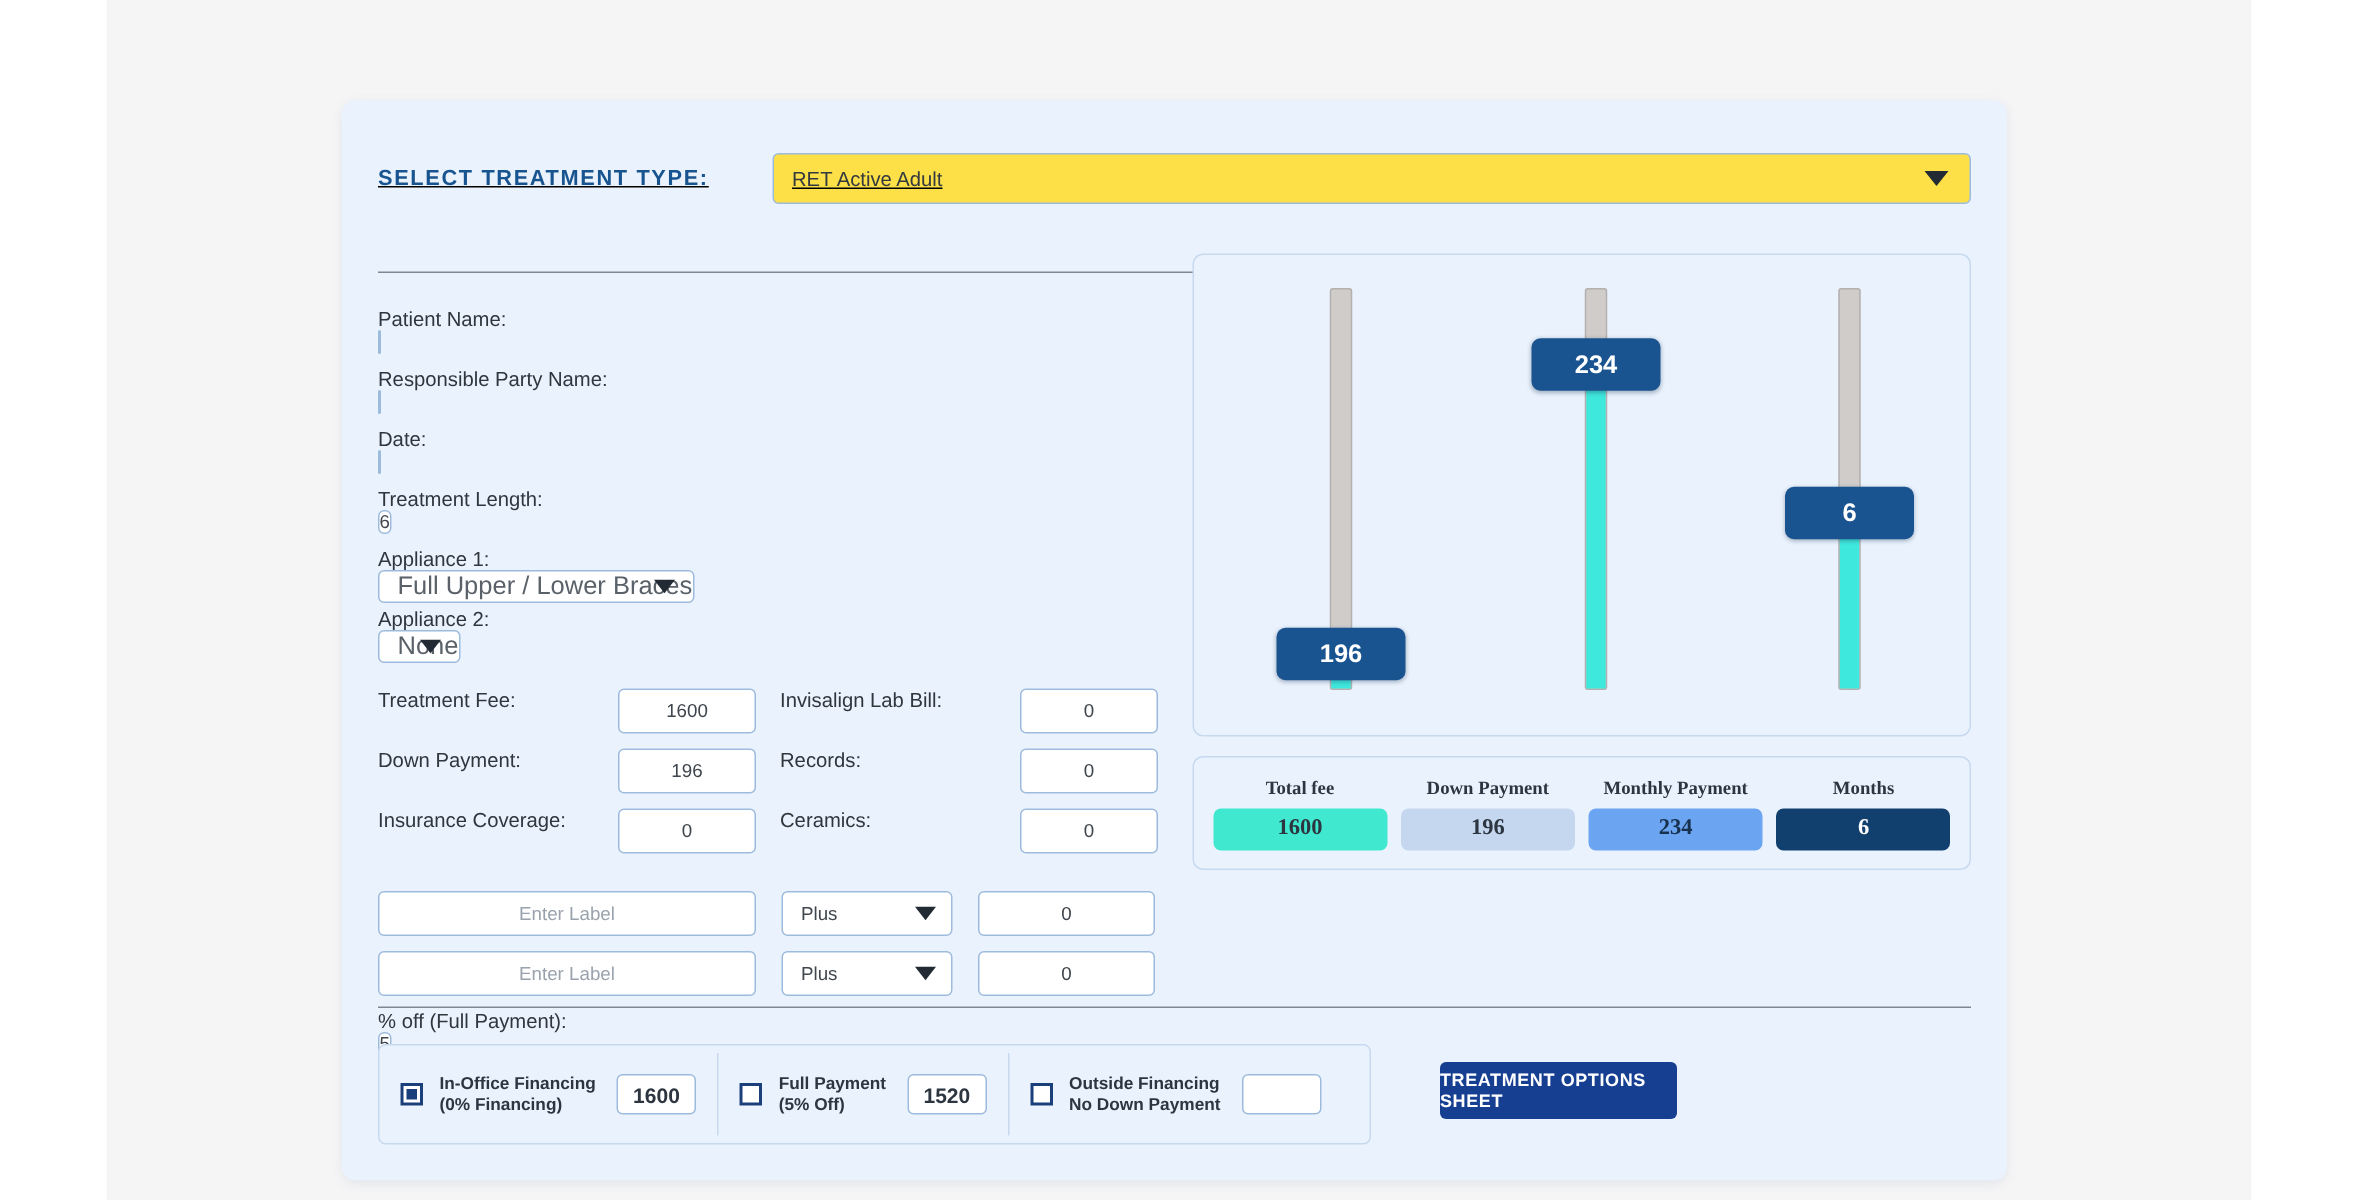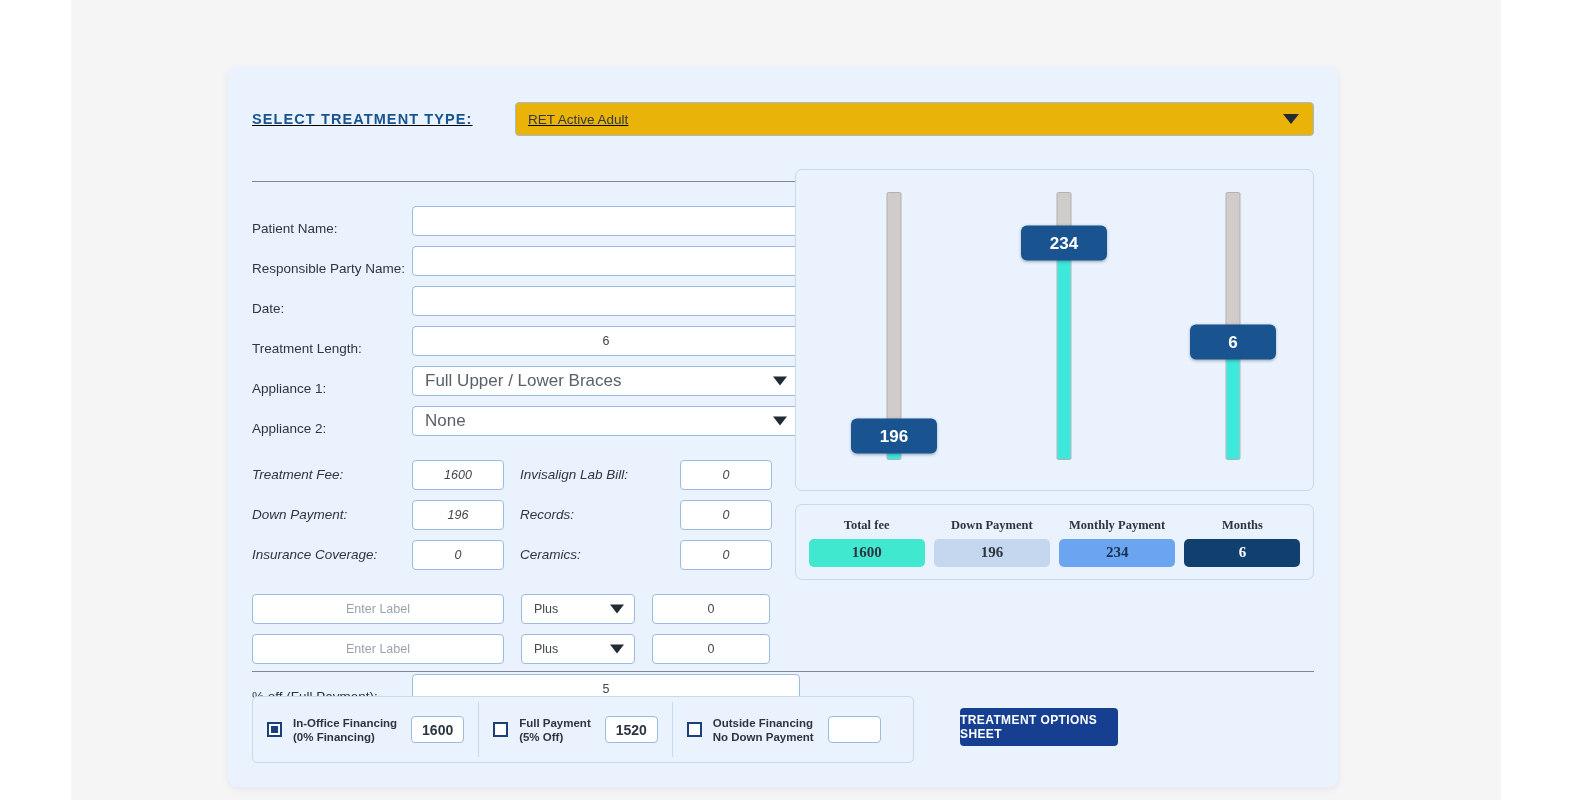"RET Active Adult" .treatment-select { background: #eab308 -> #fde047 }
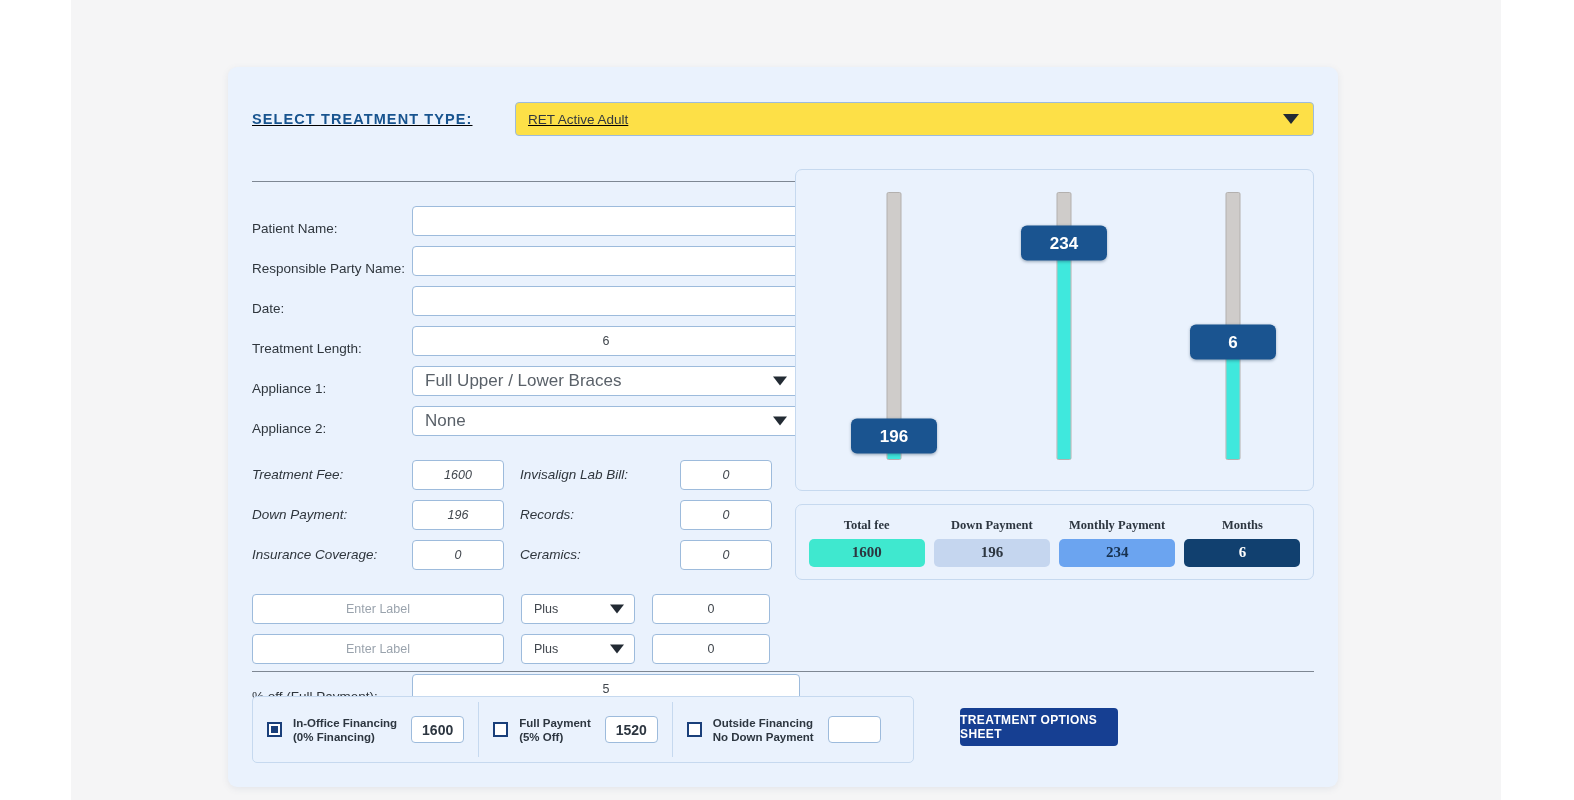"Patient Name:" .frow { align-items: flex-end -> flex-start; flex-direction: none -> column }
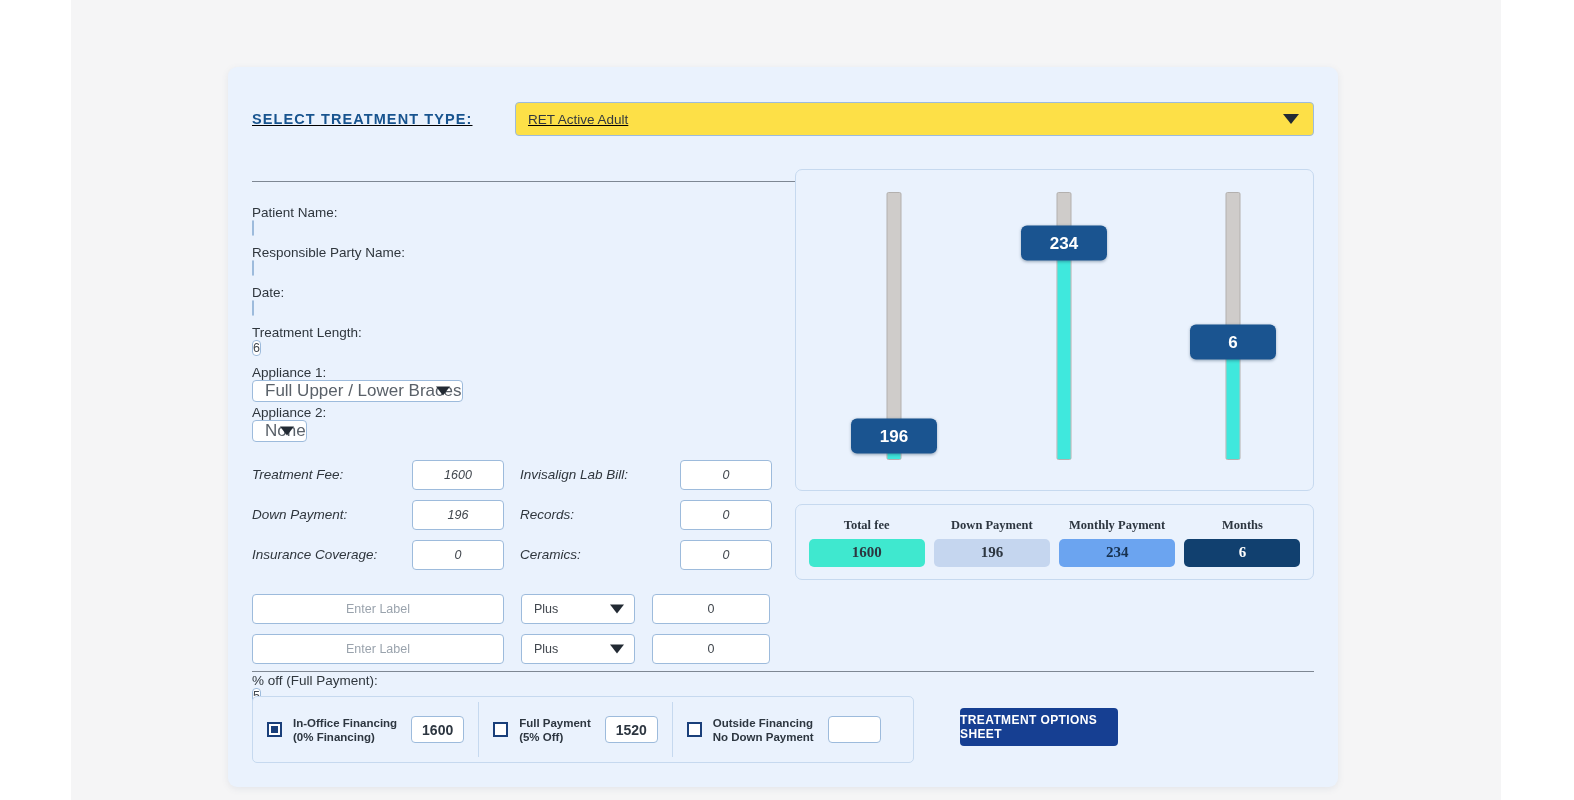"Treatment Fee:" .mrow { align-items: center -> none; font-style: italic -> none }
